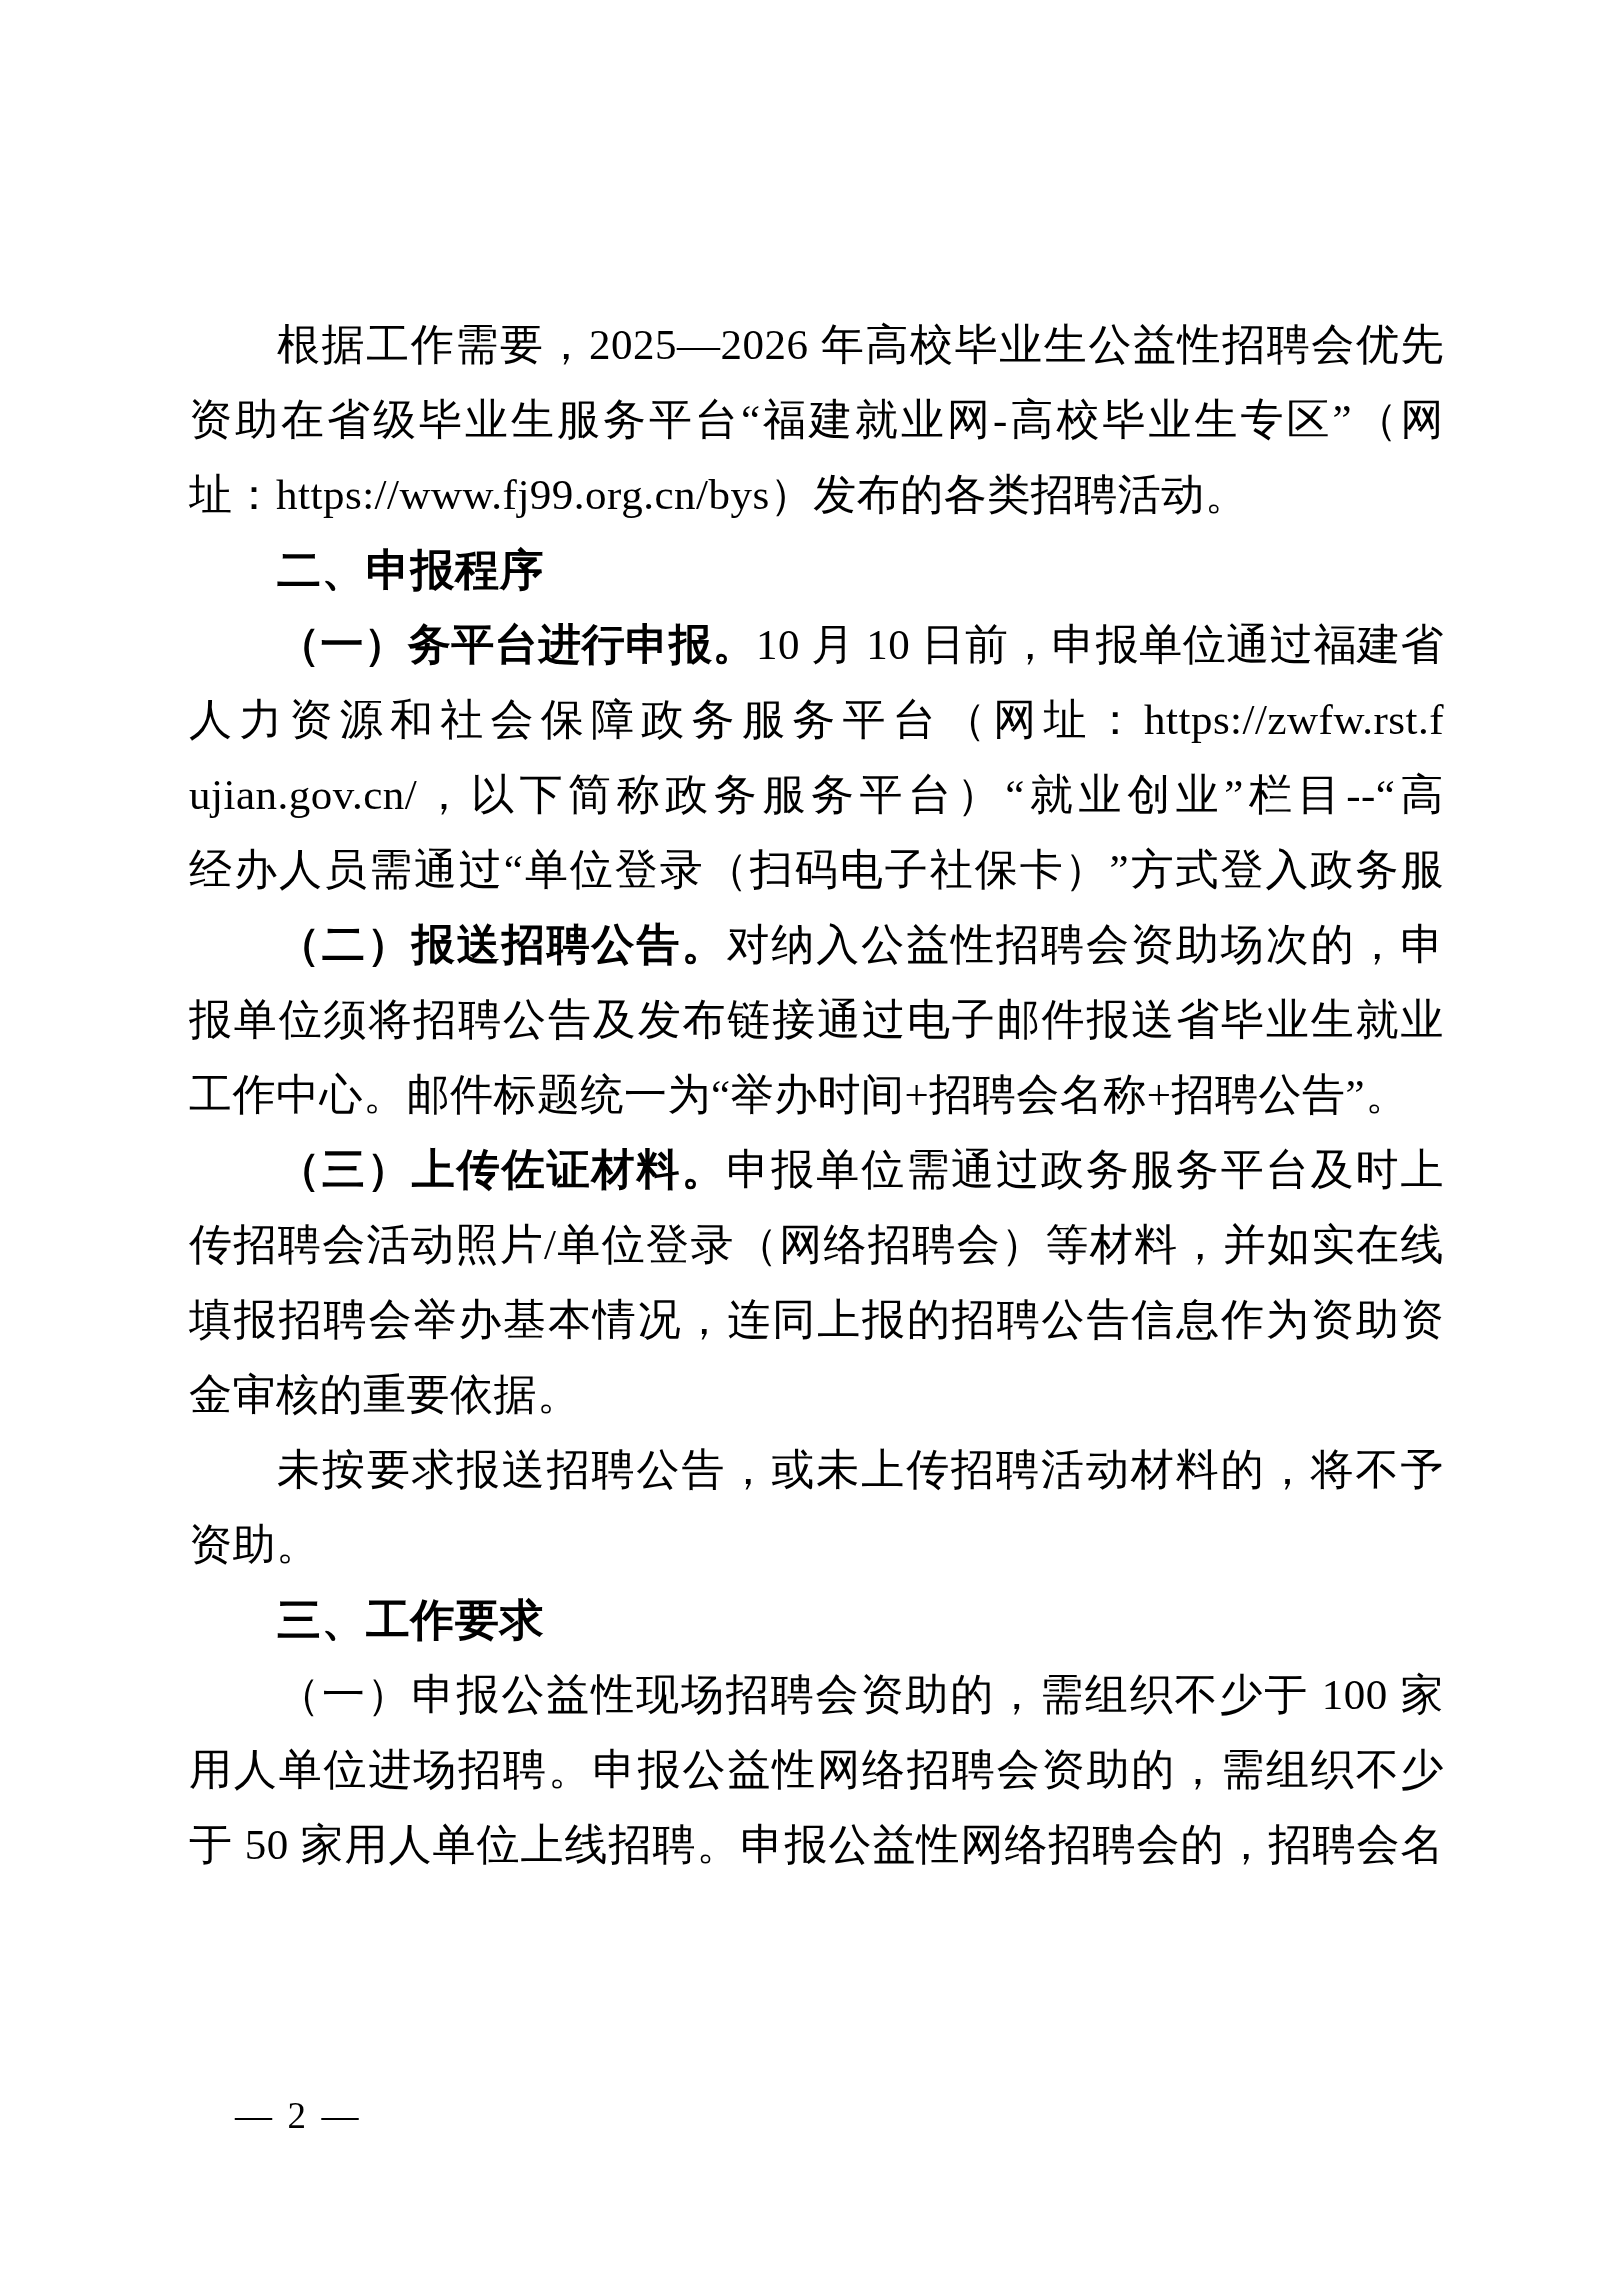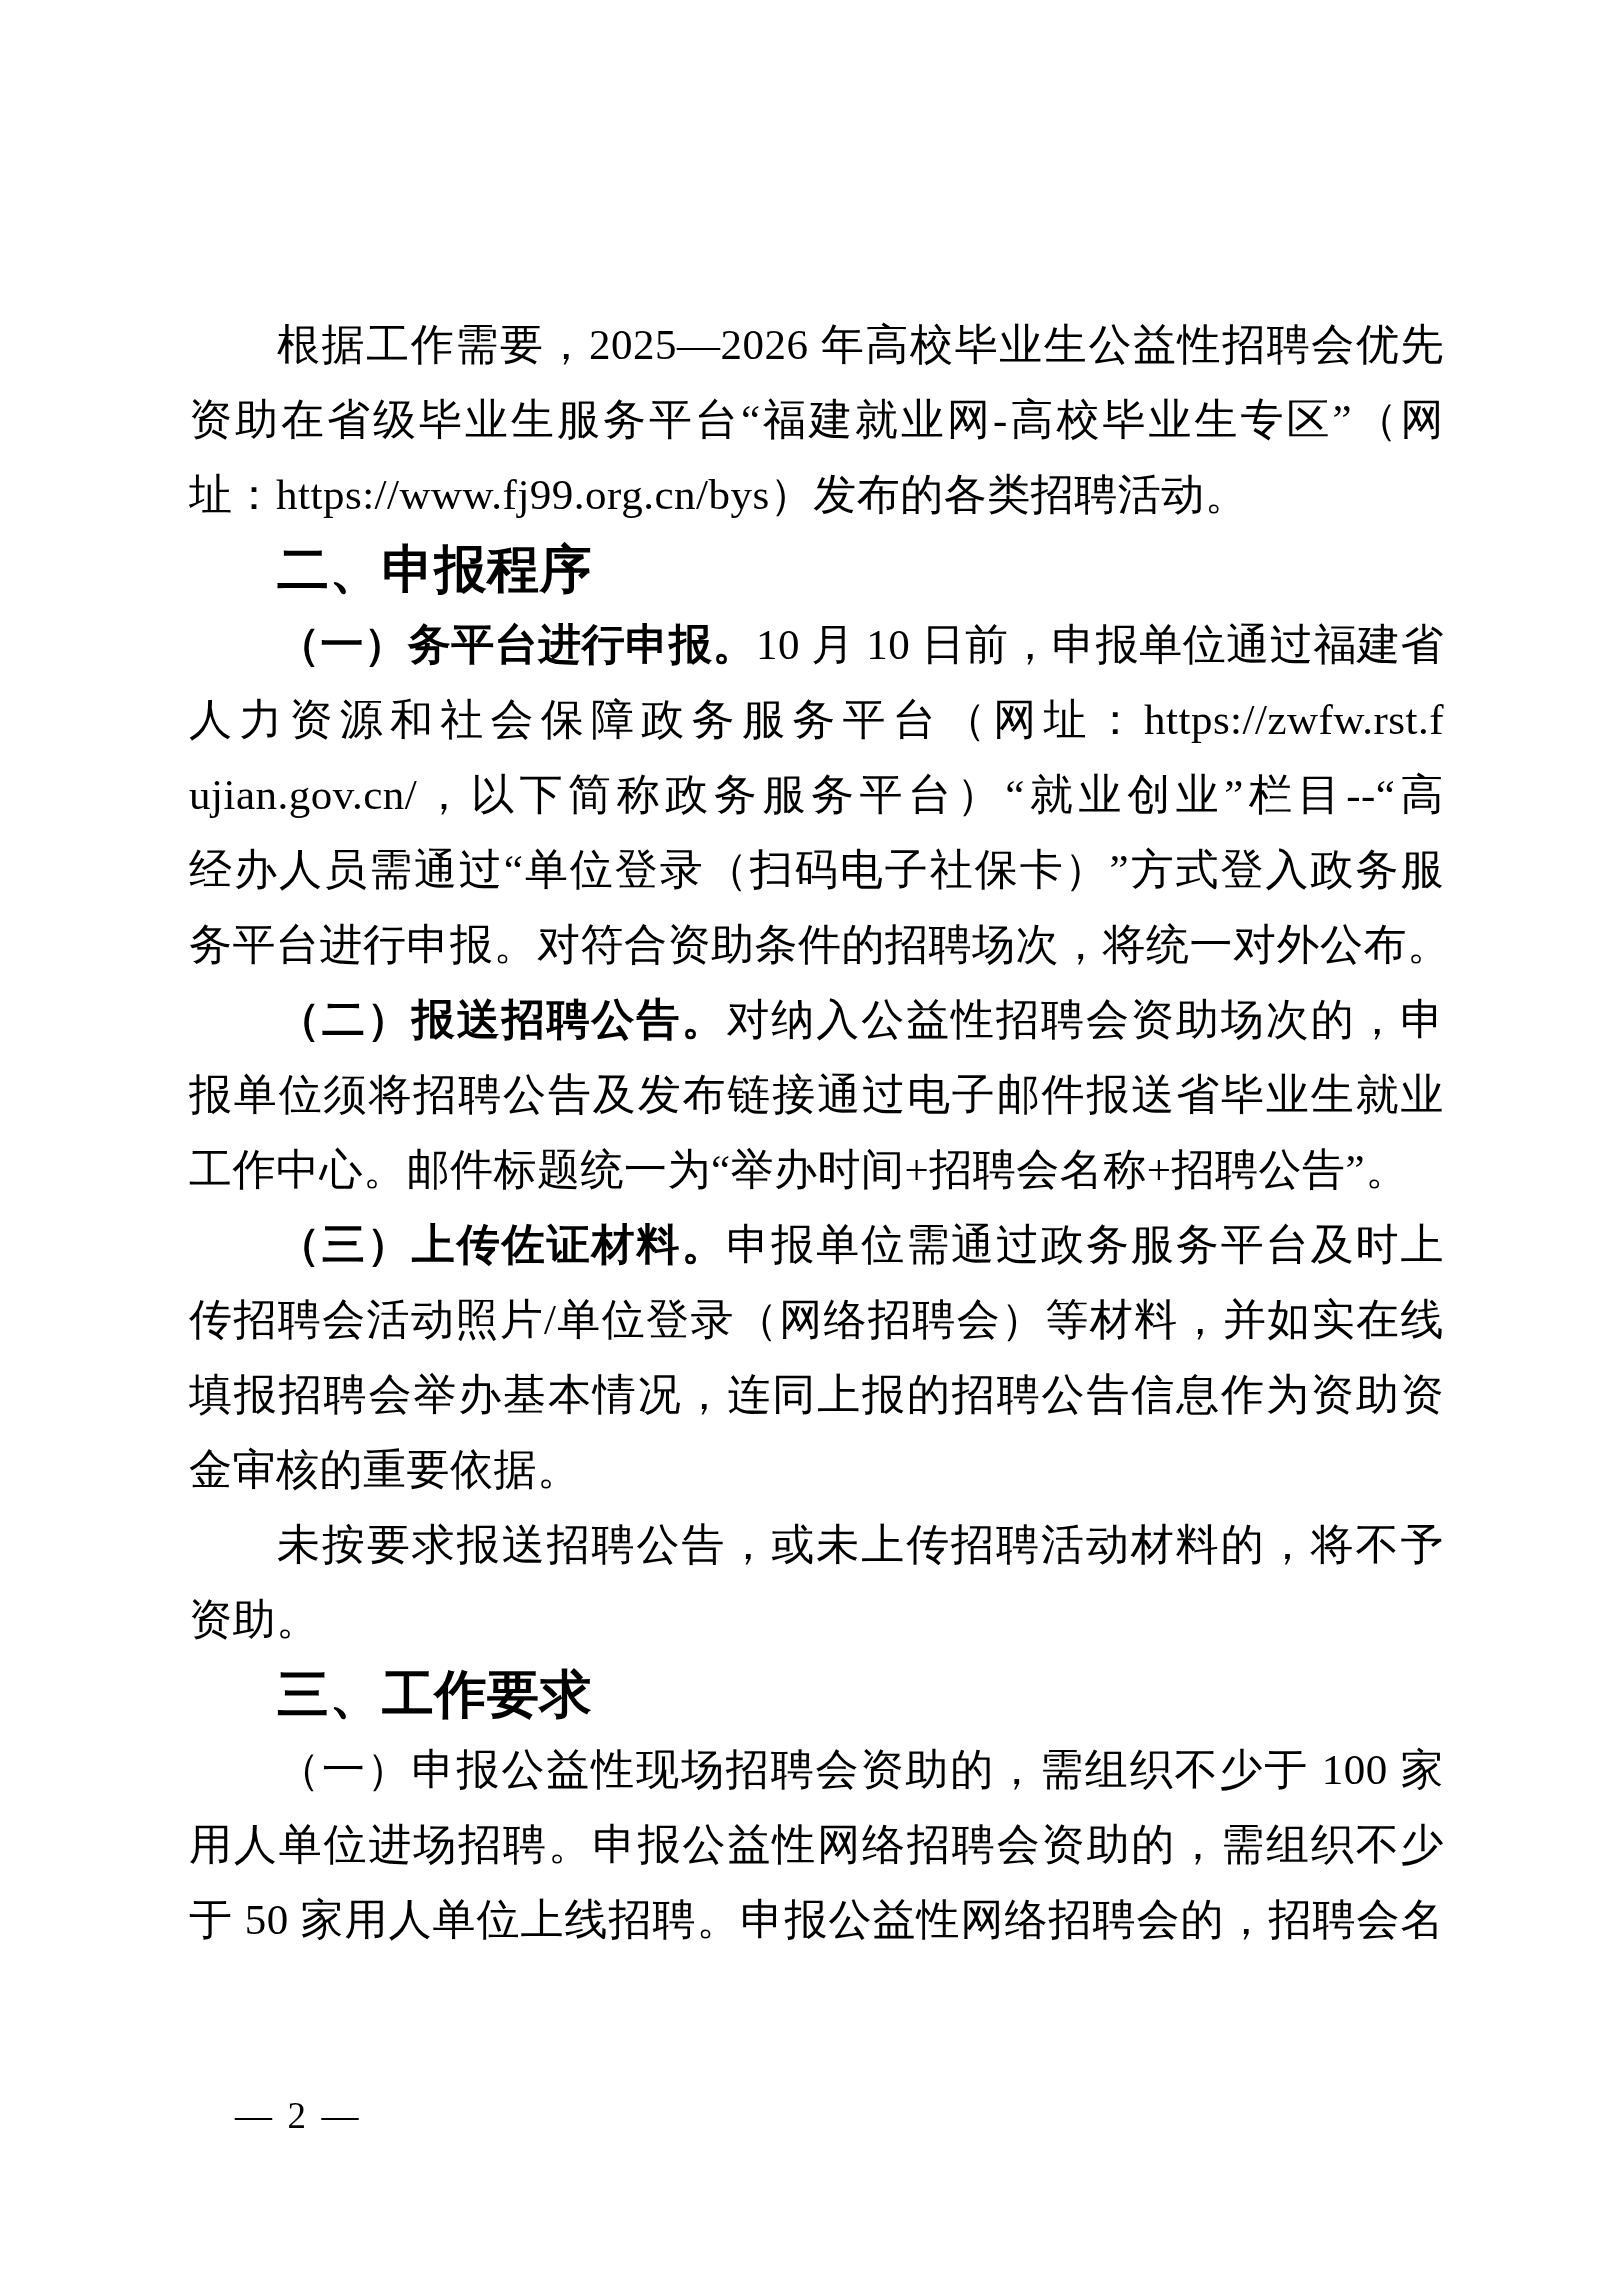"二、申报程序" .line.heading { font-size: 52px -> 44px }
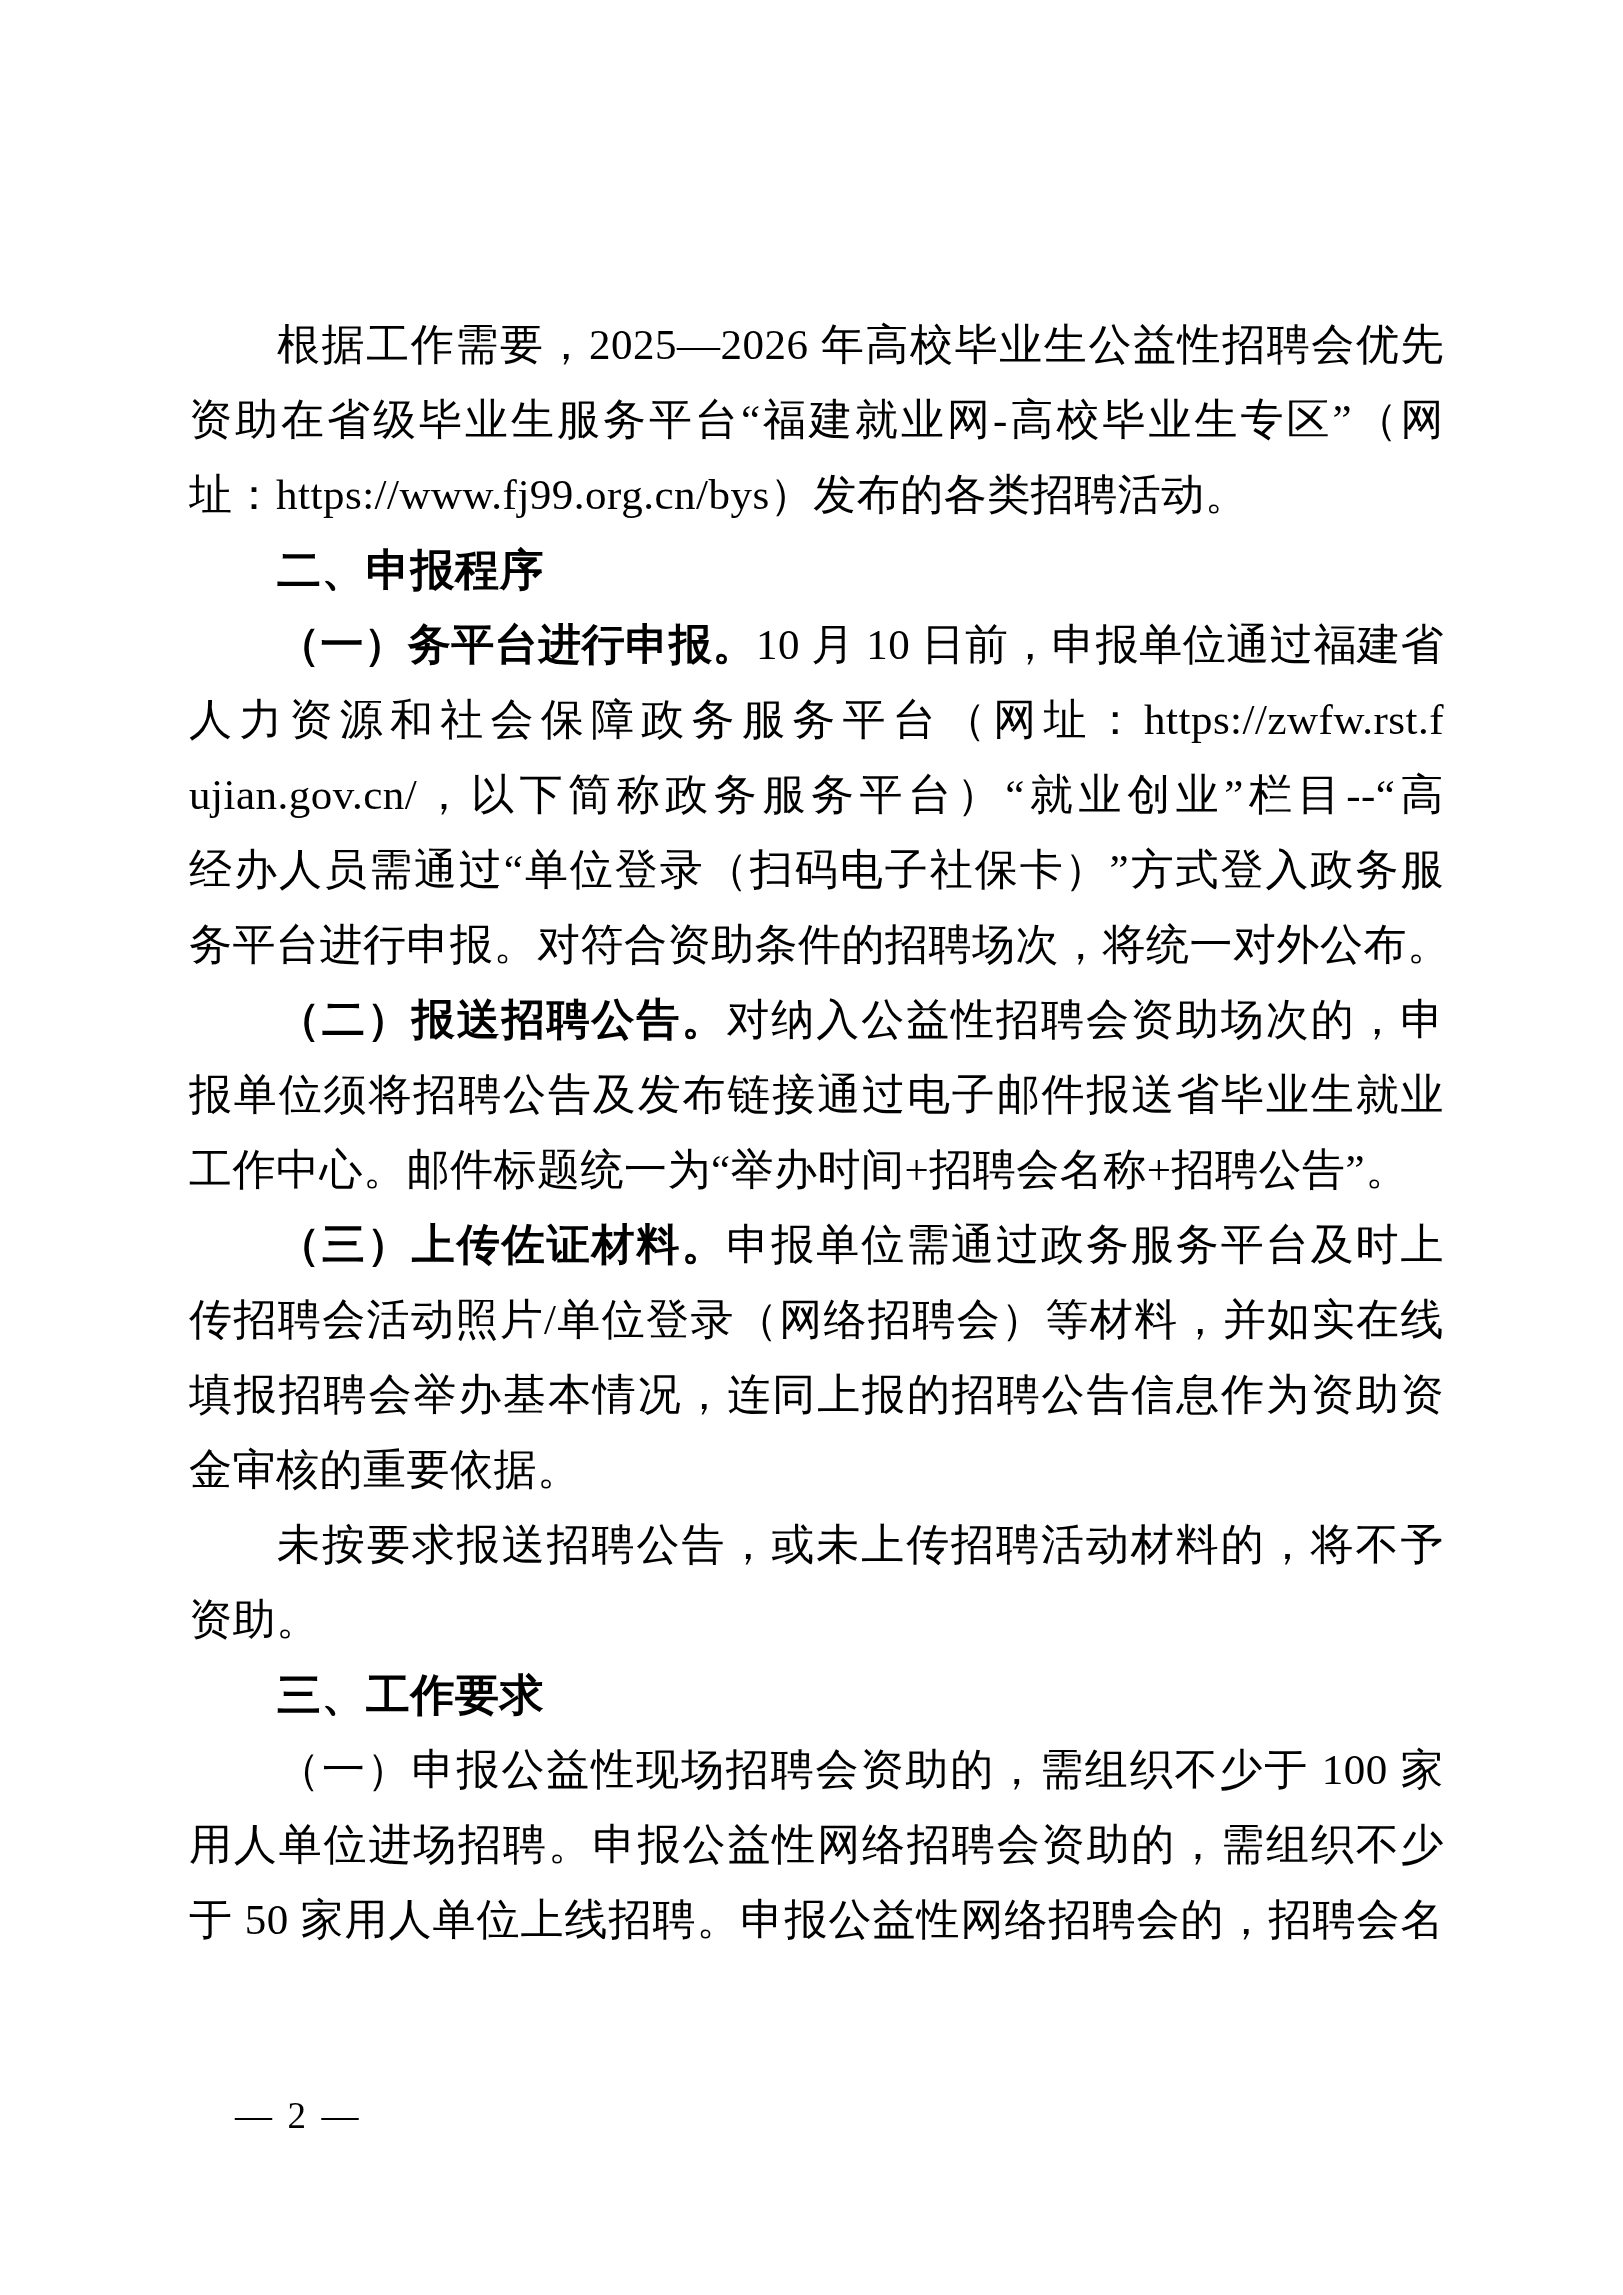"务平台进行申报。对符合资助条件的招聘场次，将统一对外公布。" div.line { html: <div>务平台进行申报。对符合资助条件的招聘场次，将统一对外公布。</div> -> none }
